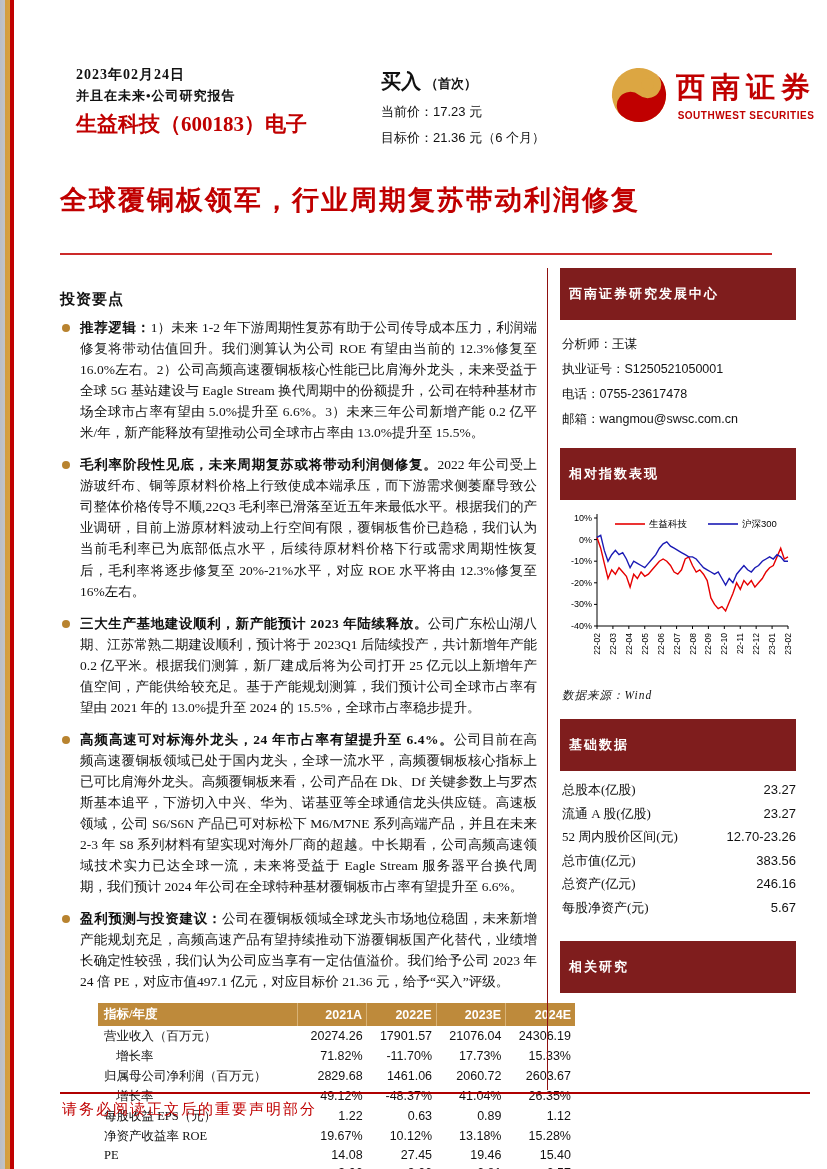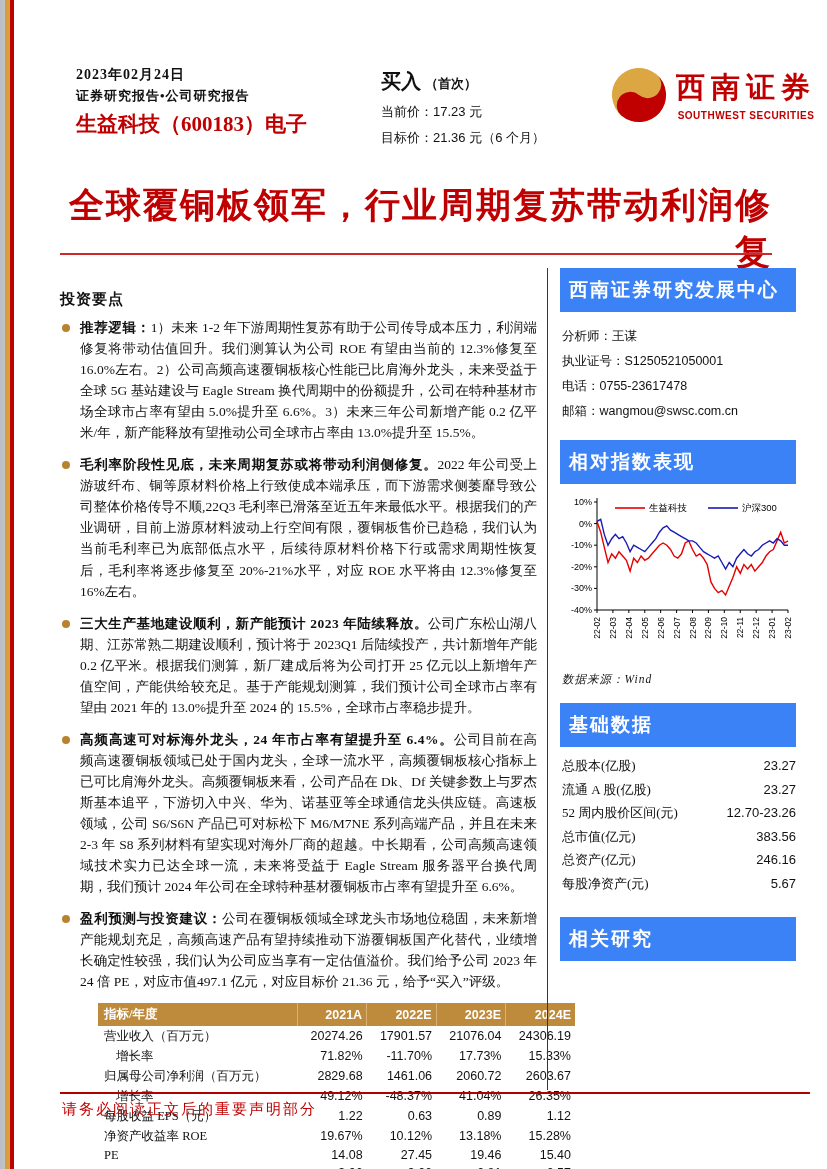"证券研究报告•公司研究报告" div.h-type { text: 证券研究报告 -> 并且在未来 }
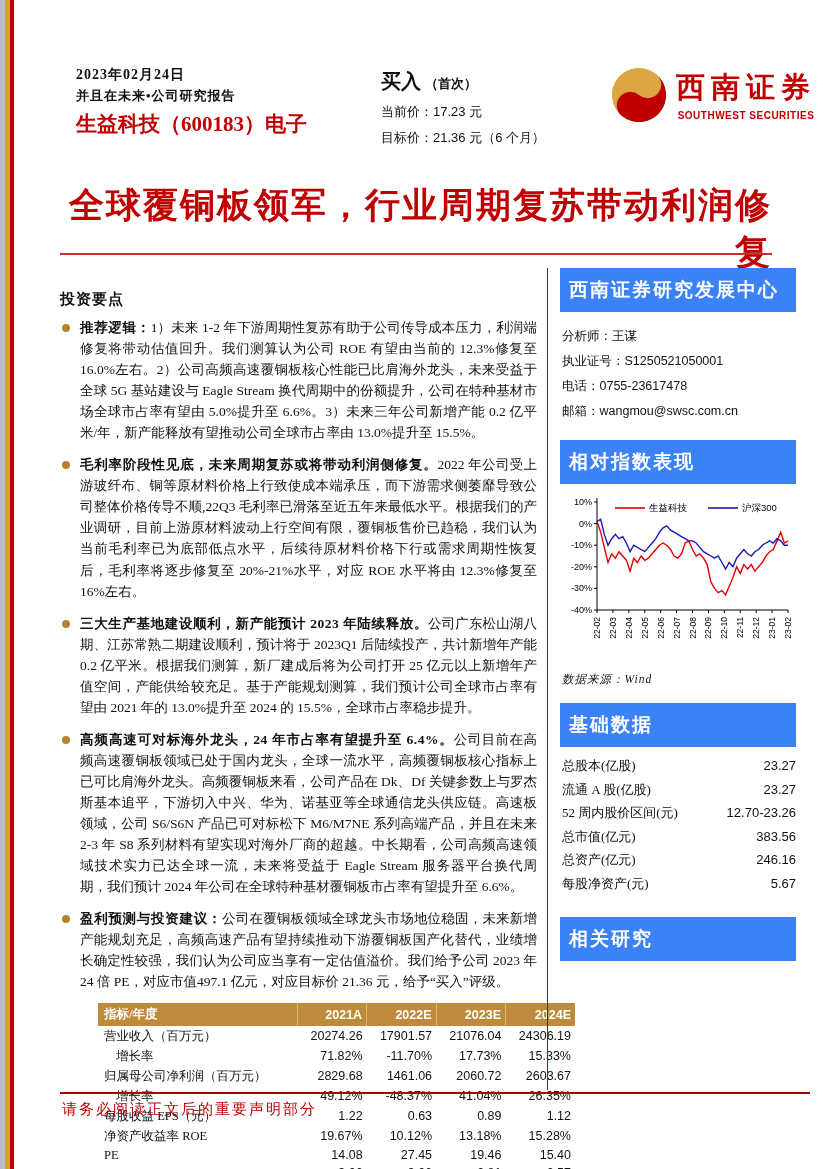"全球覆铜板领军，行业周期复苏带动利润修复" .headline { font-size: 35px -> 27px; text-align: right -> left }
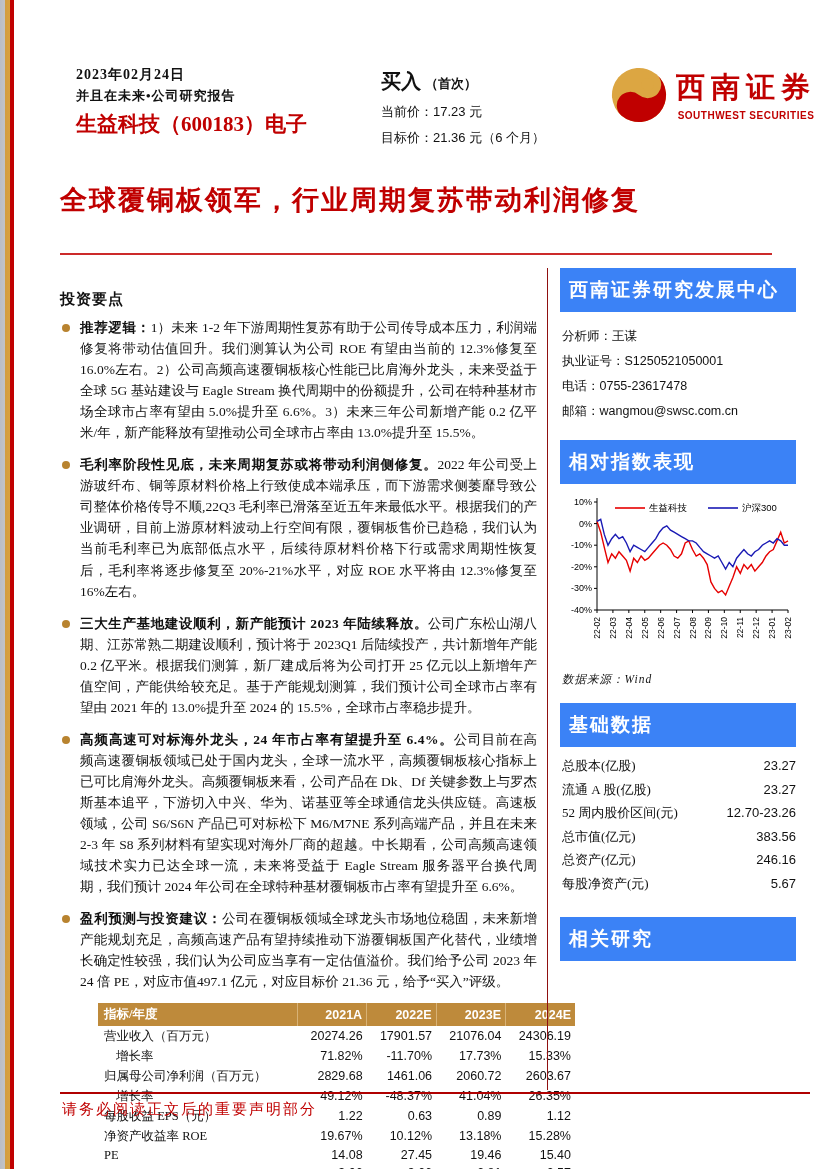"西南证券研究发展中心" .goldbar { background: #3b82f6 -> #7f1d1d; font-size: 19px -> 13px; padding: 9px 9px -> 17px 9px }
